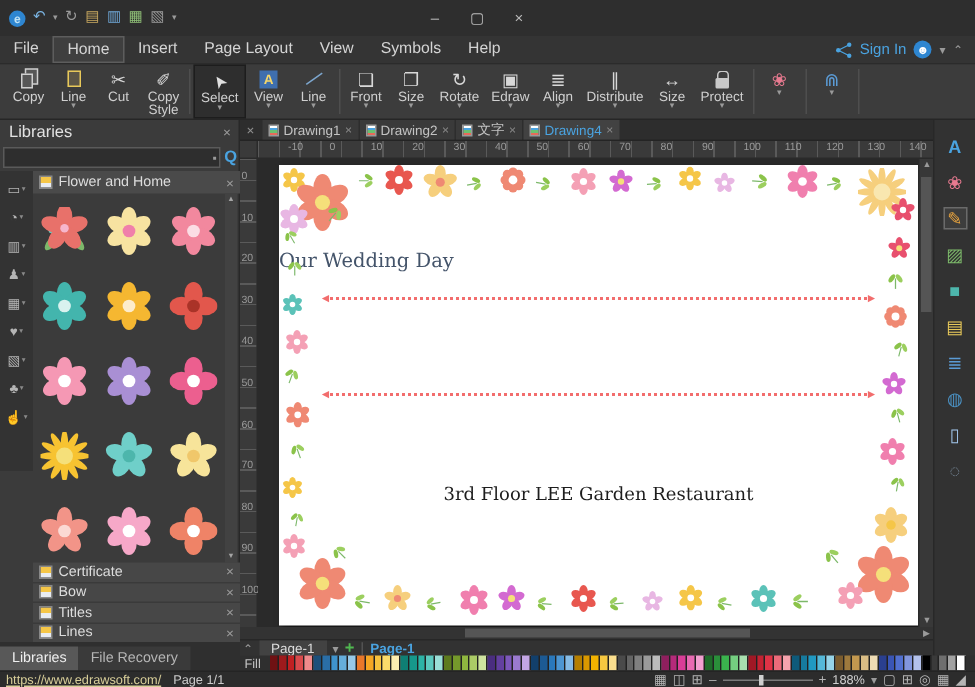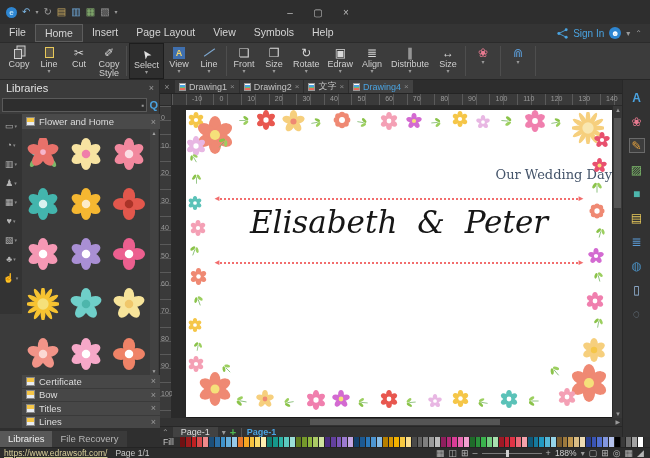"Protect" div.rbtn { html: none -> <div> <div> <span> <div></div> </span> </div> <div>Protect</div> <div>▾</div> </div> }
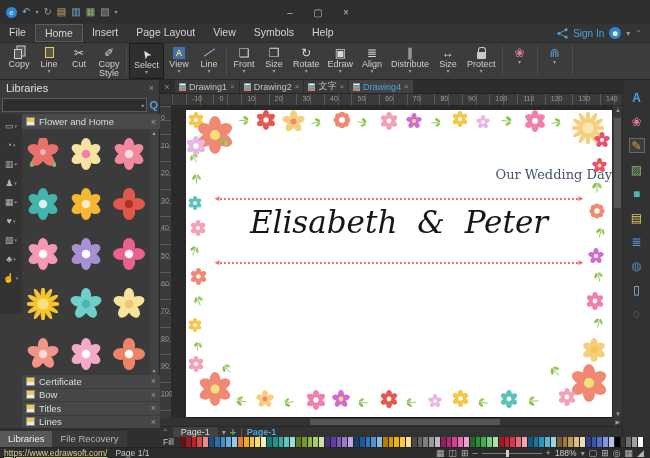"Our Wedding Day" .inv-title { text-align: right -> left }
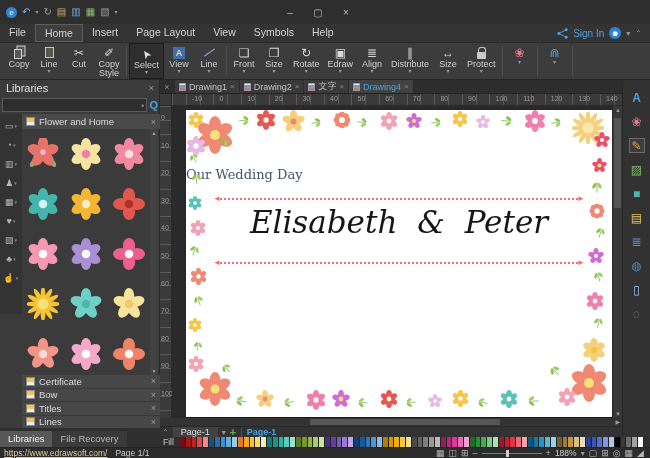"Elisabeth & Peter" div.inv-names { html: <div>Elisabeth &amp; Peter</div> -> none }
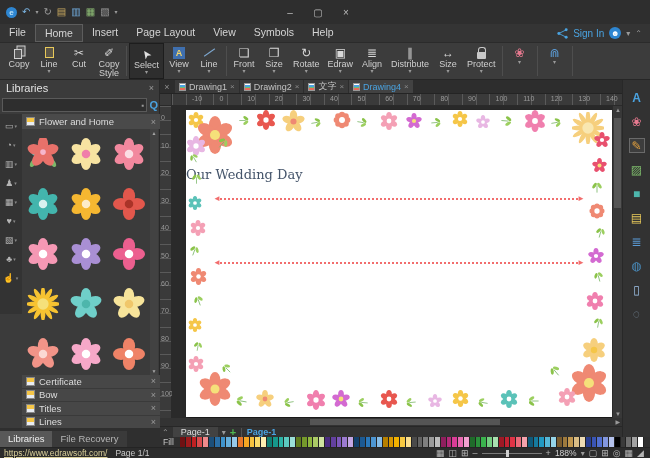"3rd Floor LEE Garden Restaurant" div.inv-venue { html: none -> <div>3rd Floor LEE Garden Restaurant</div> }
